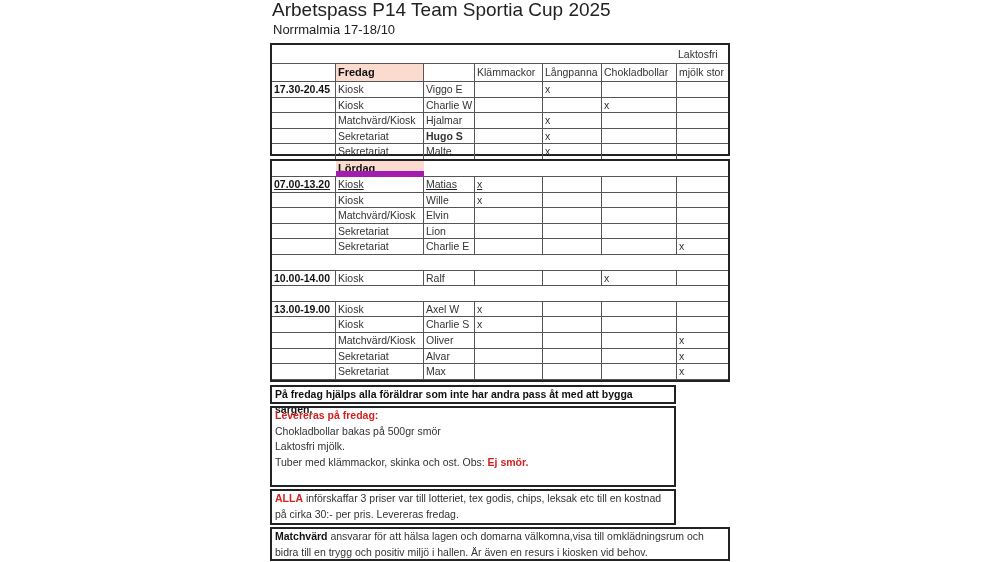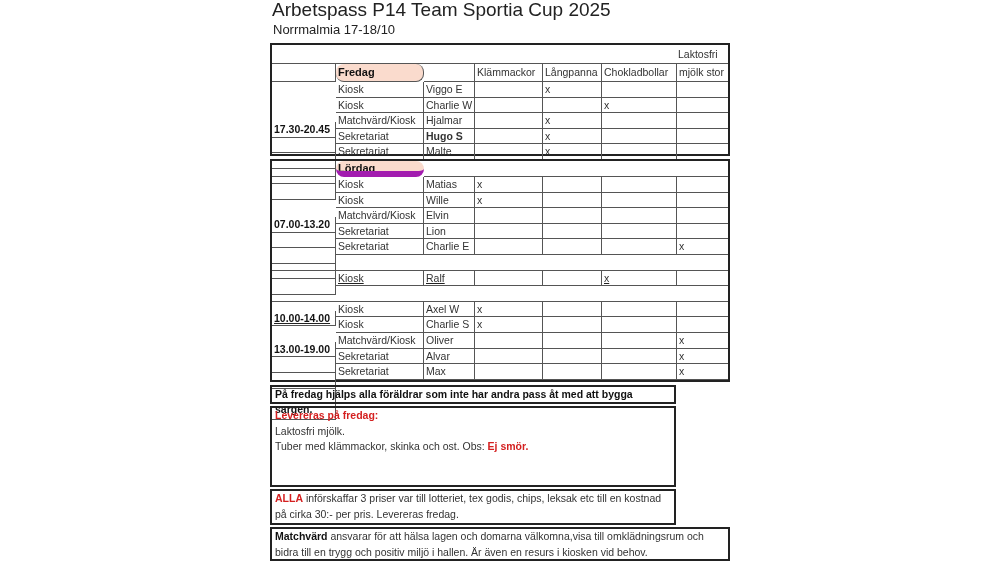"Fredag" .day { border-radius: 8px -> none }
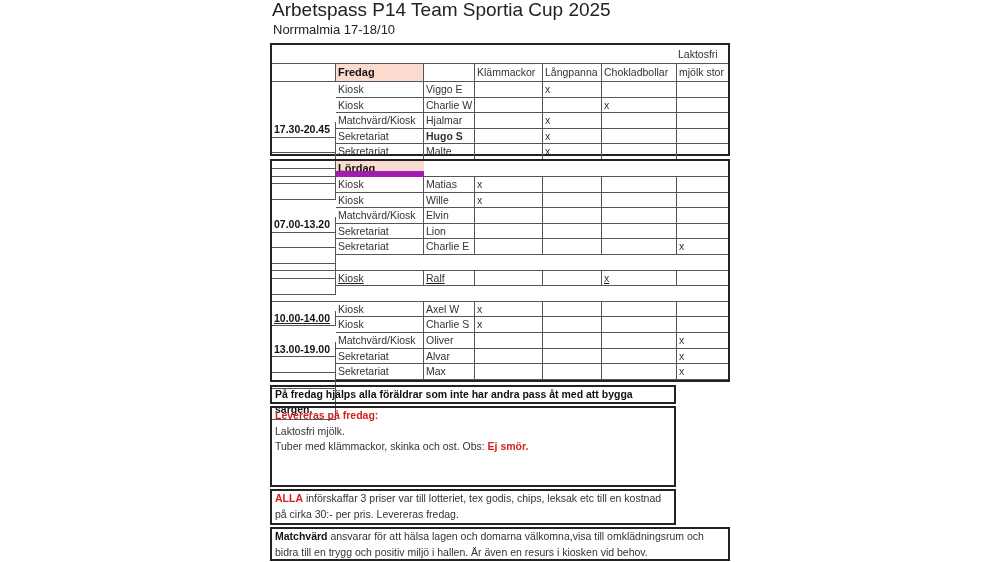"17.30-20.45" .bold { margin-top: 40px -> none }
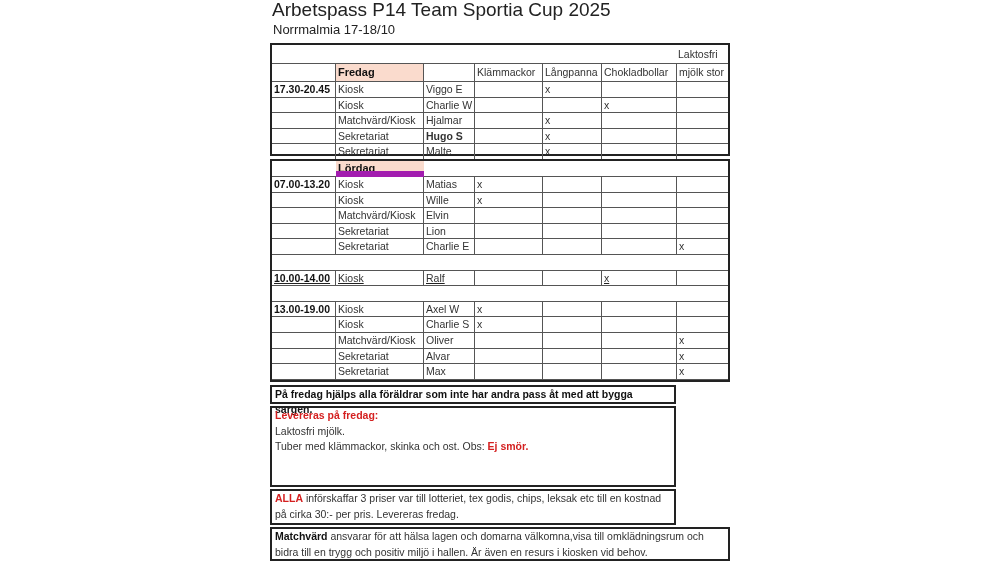"07.00-13.20" div.row { text-decoration: none -> underline }
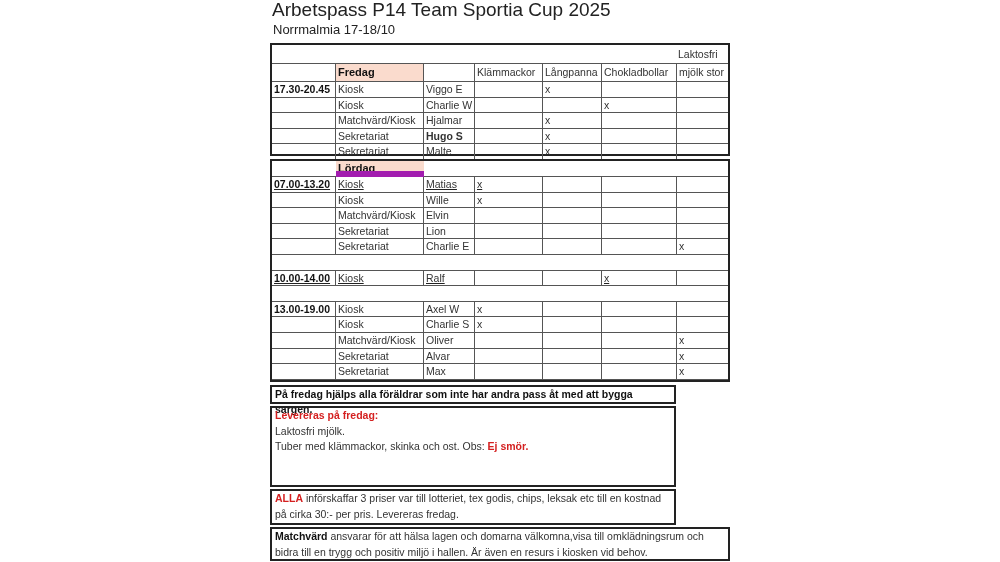"10.00-14.00" div.row { text-decoration: underline -> none }
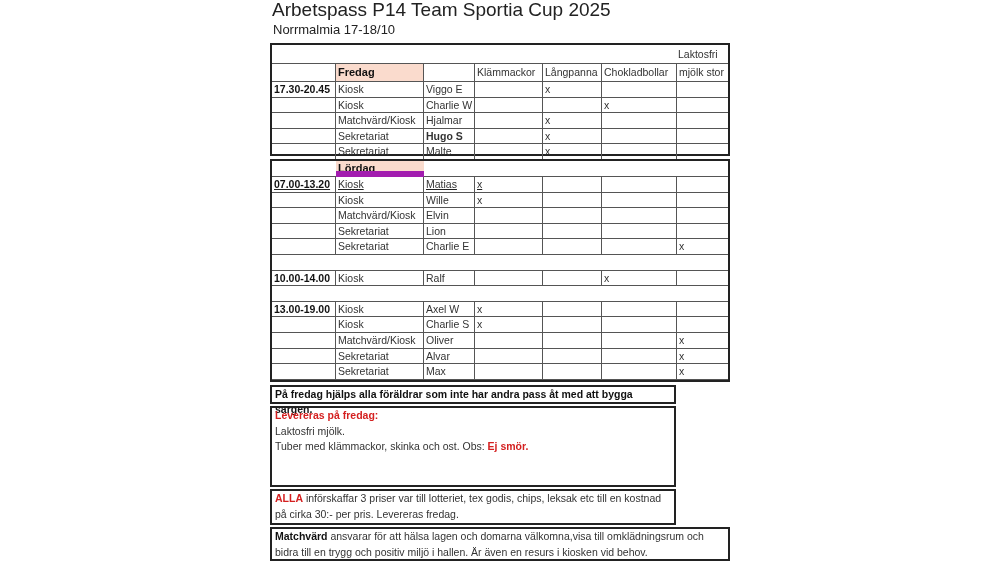"Chokladbollar bakas på 500gr smör" div { html: none -> <div>Chokladbollar bakas på 500gr smör</div> }
